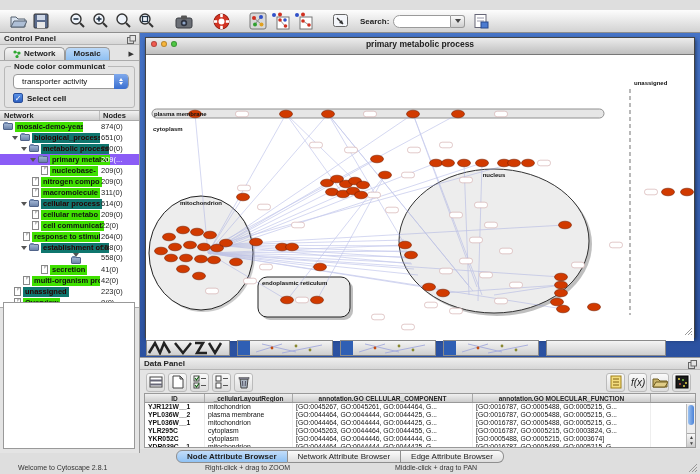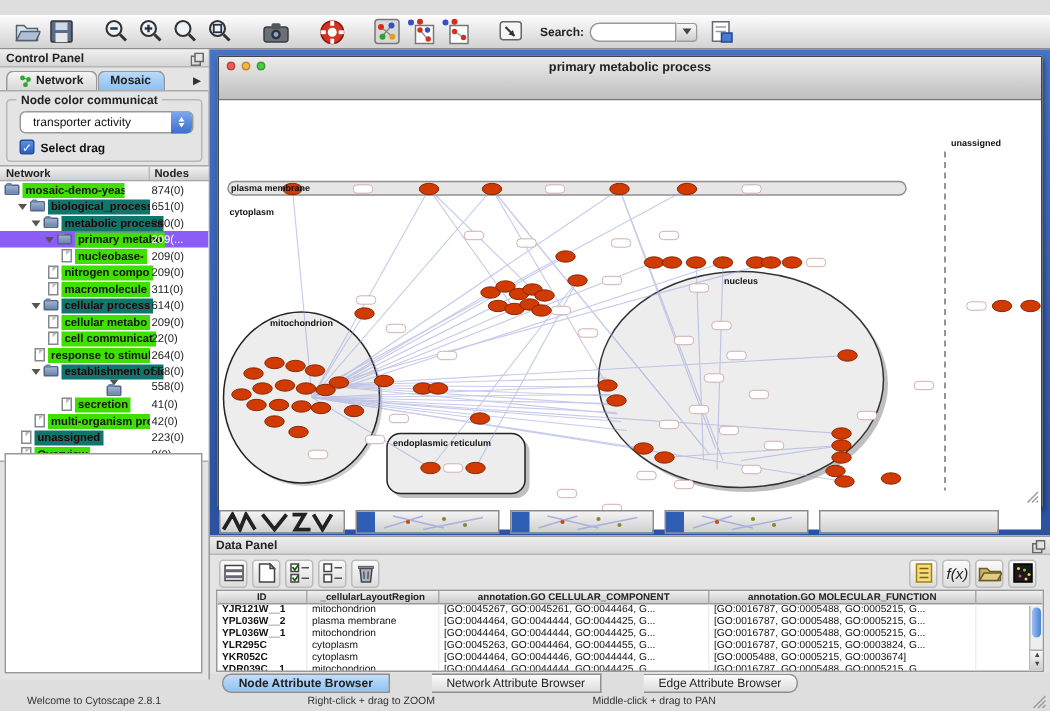"primary metabolic process" #iframe-title { height: 29px -> 17px }
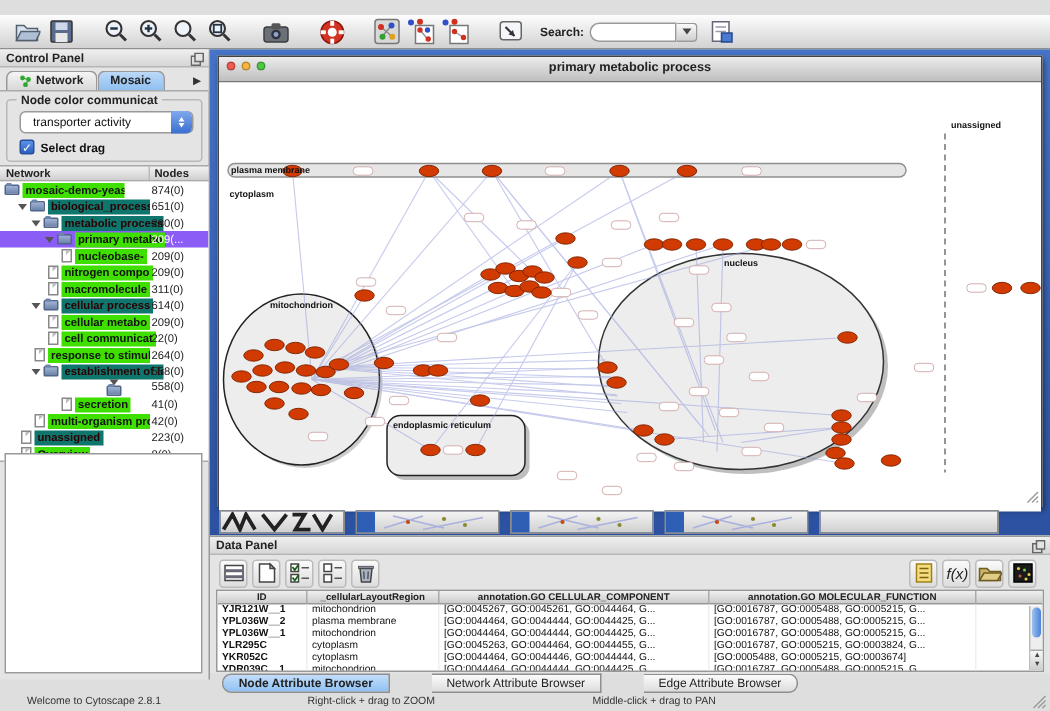"Select drag" span.cbl { text: drag -> cell }
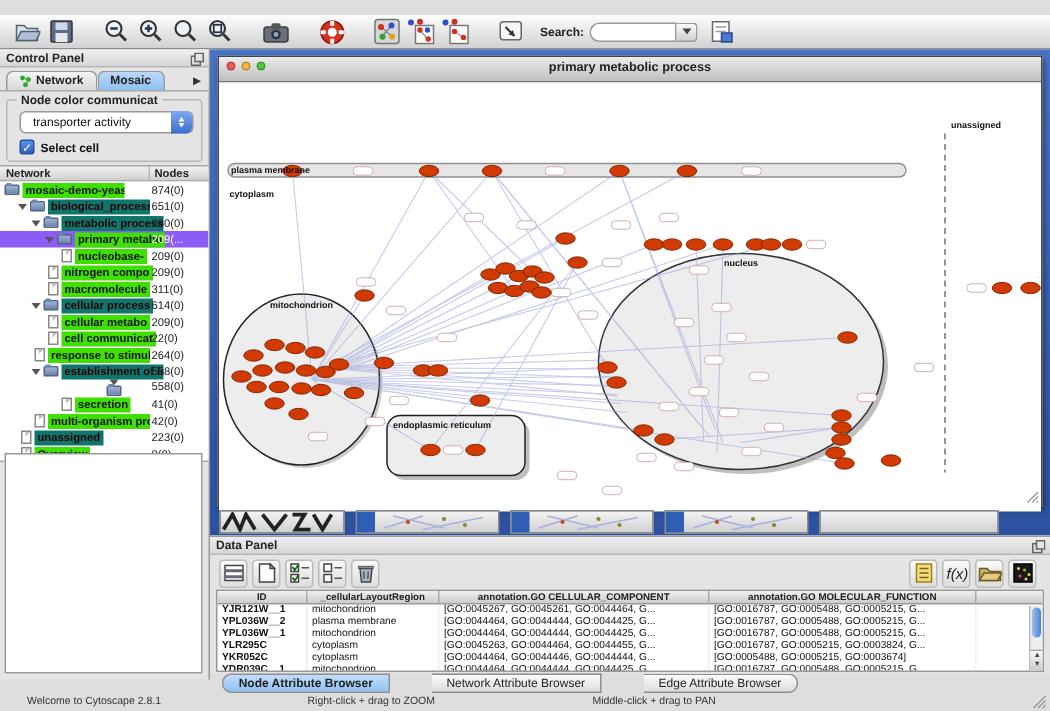"Node Attribute Browser" #browser-tabs { align-items: flex-start -> center; gap: 28px -> none }
